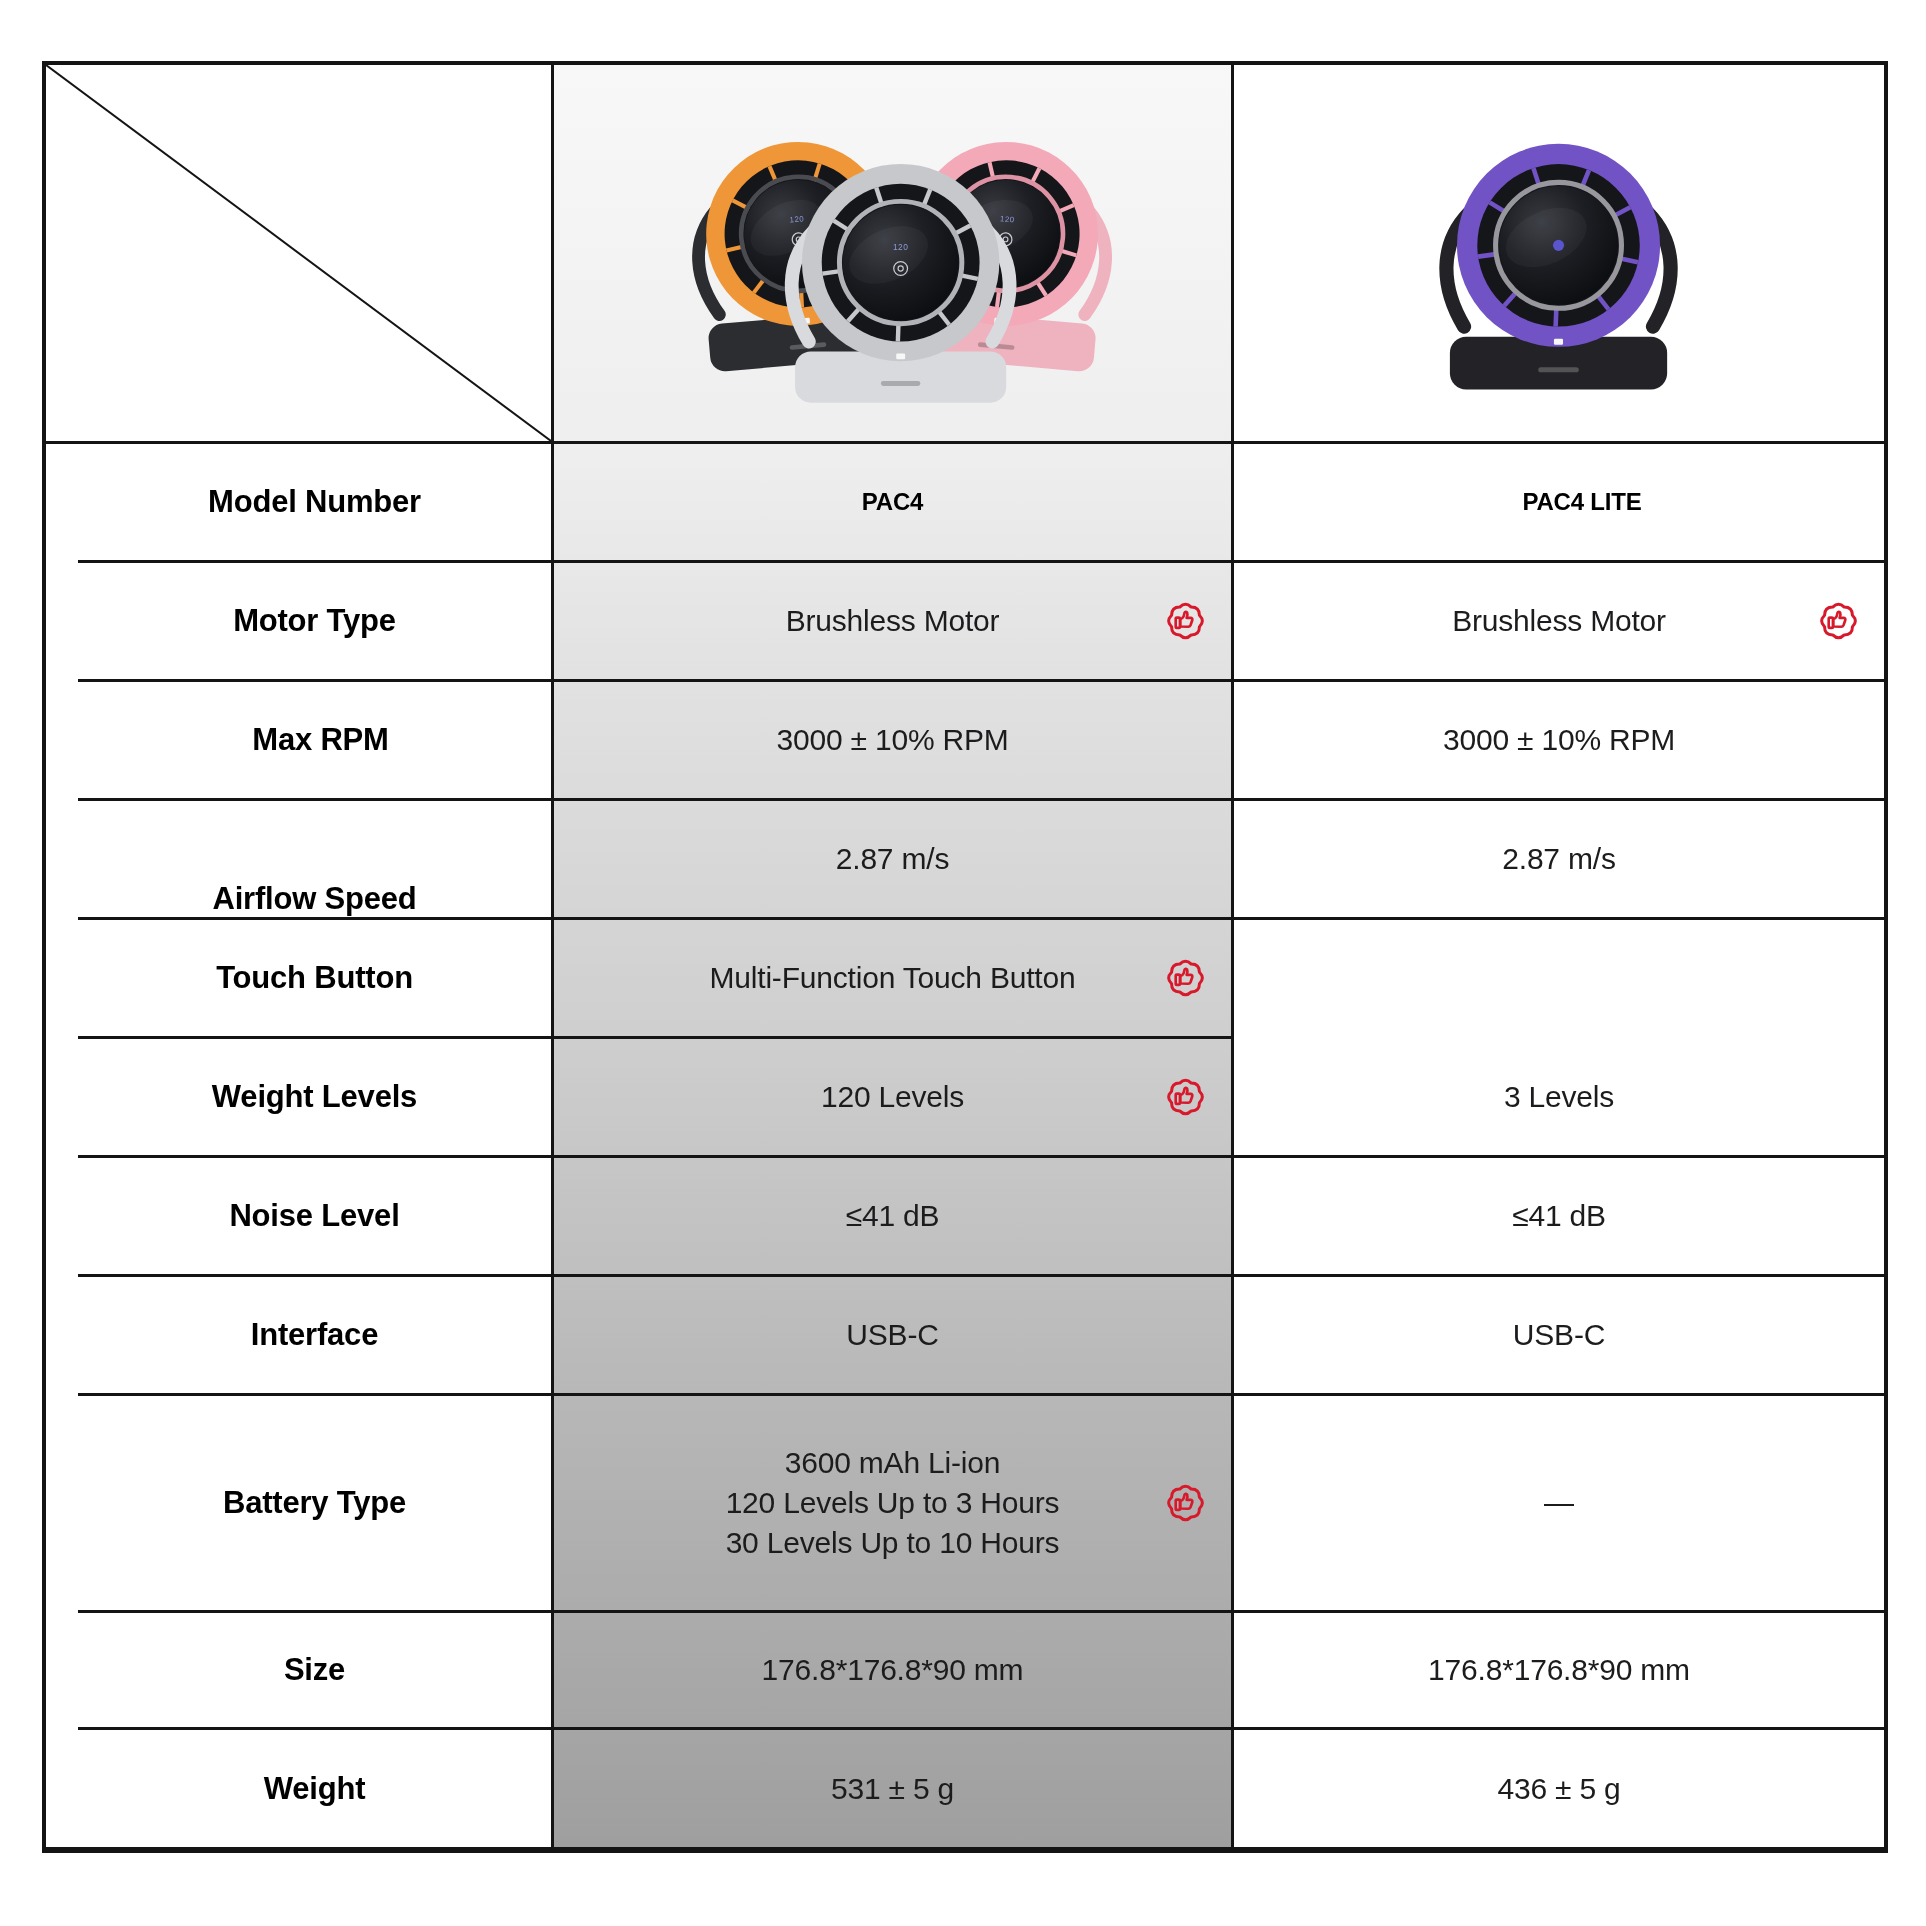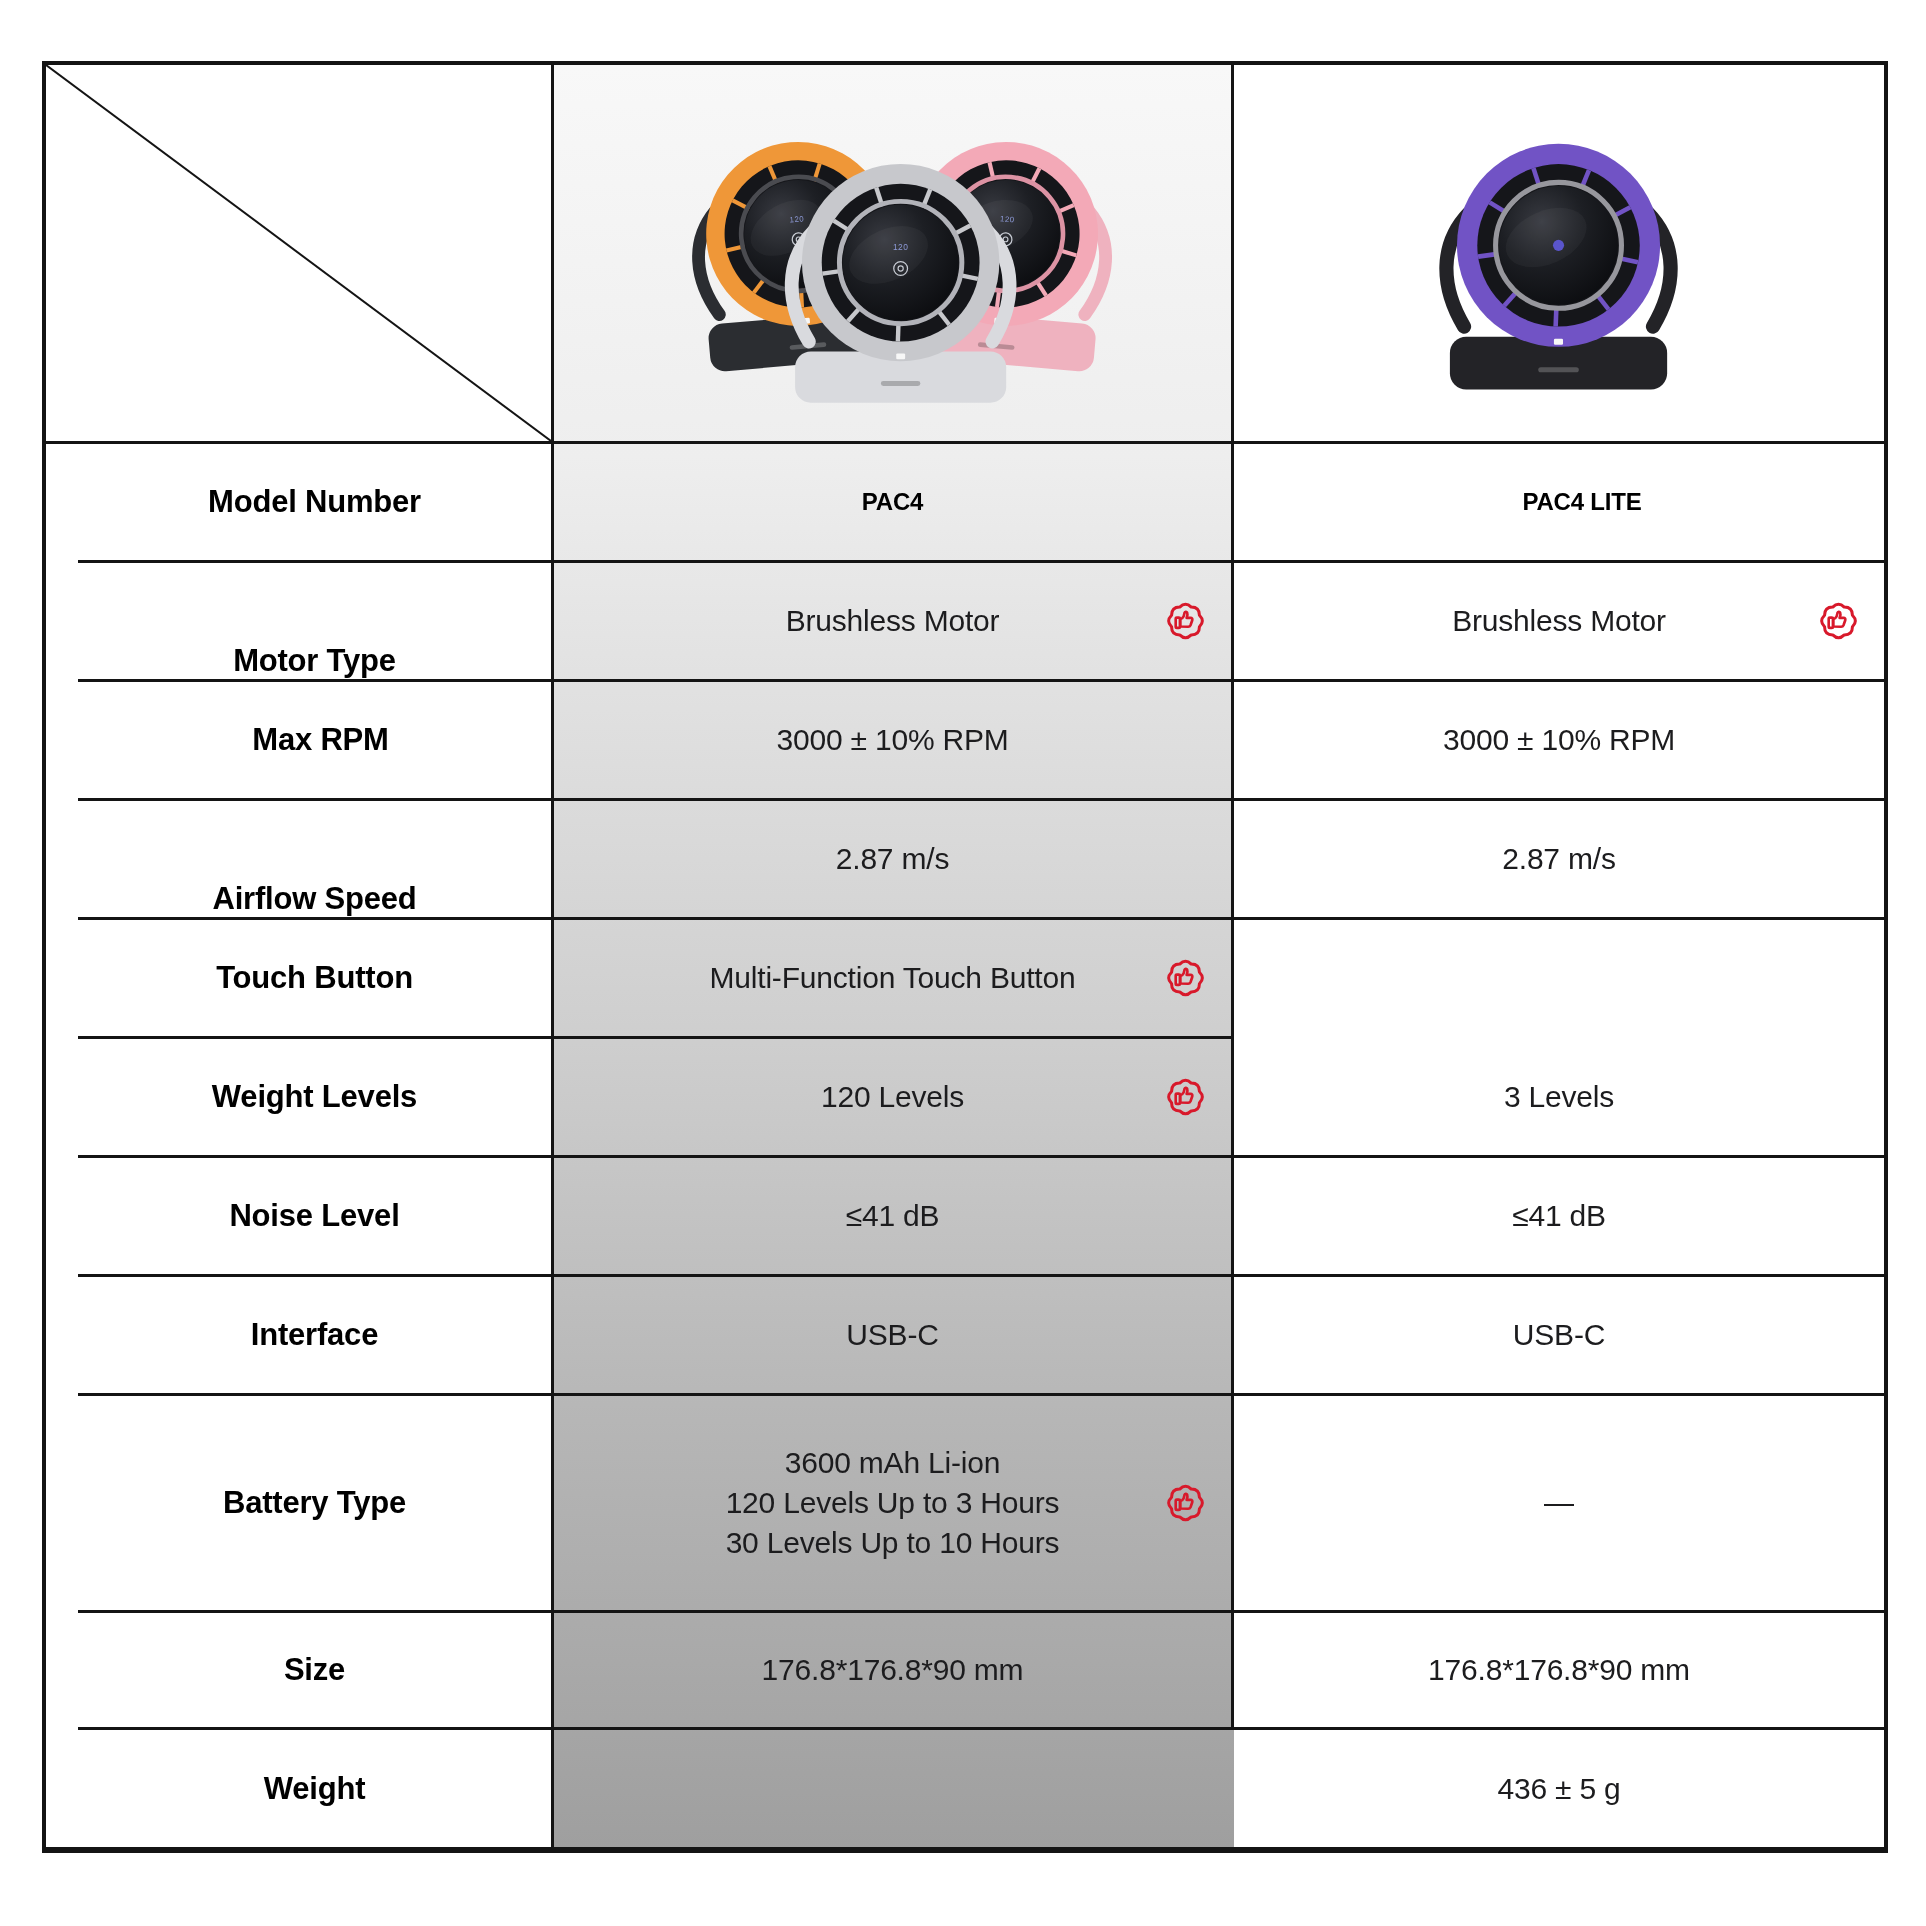"Motor Type" div.cell { align-items: flex-end -> none }
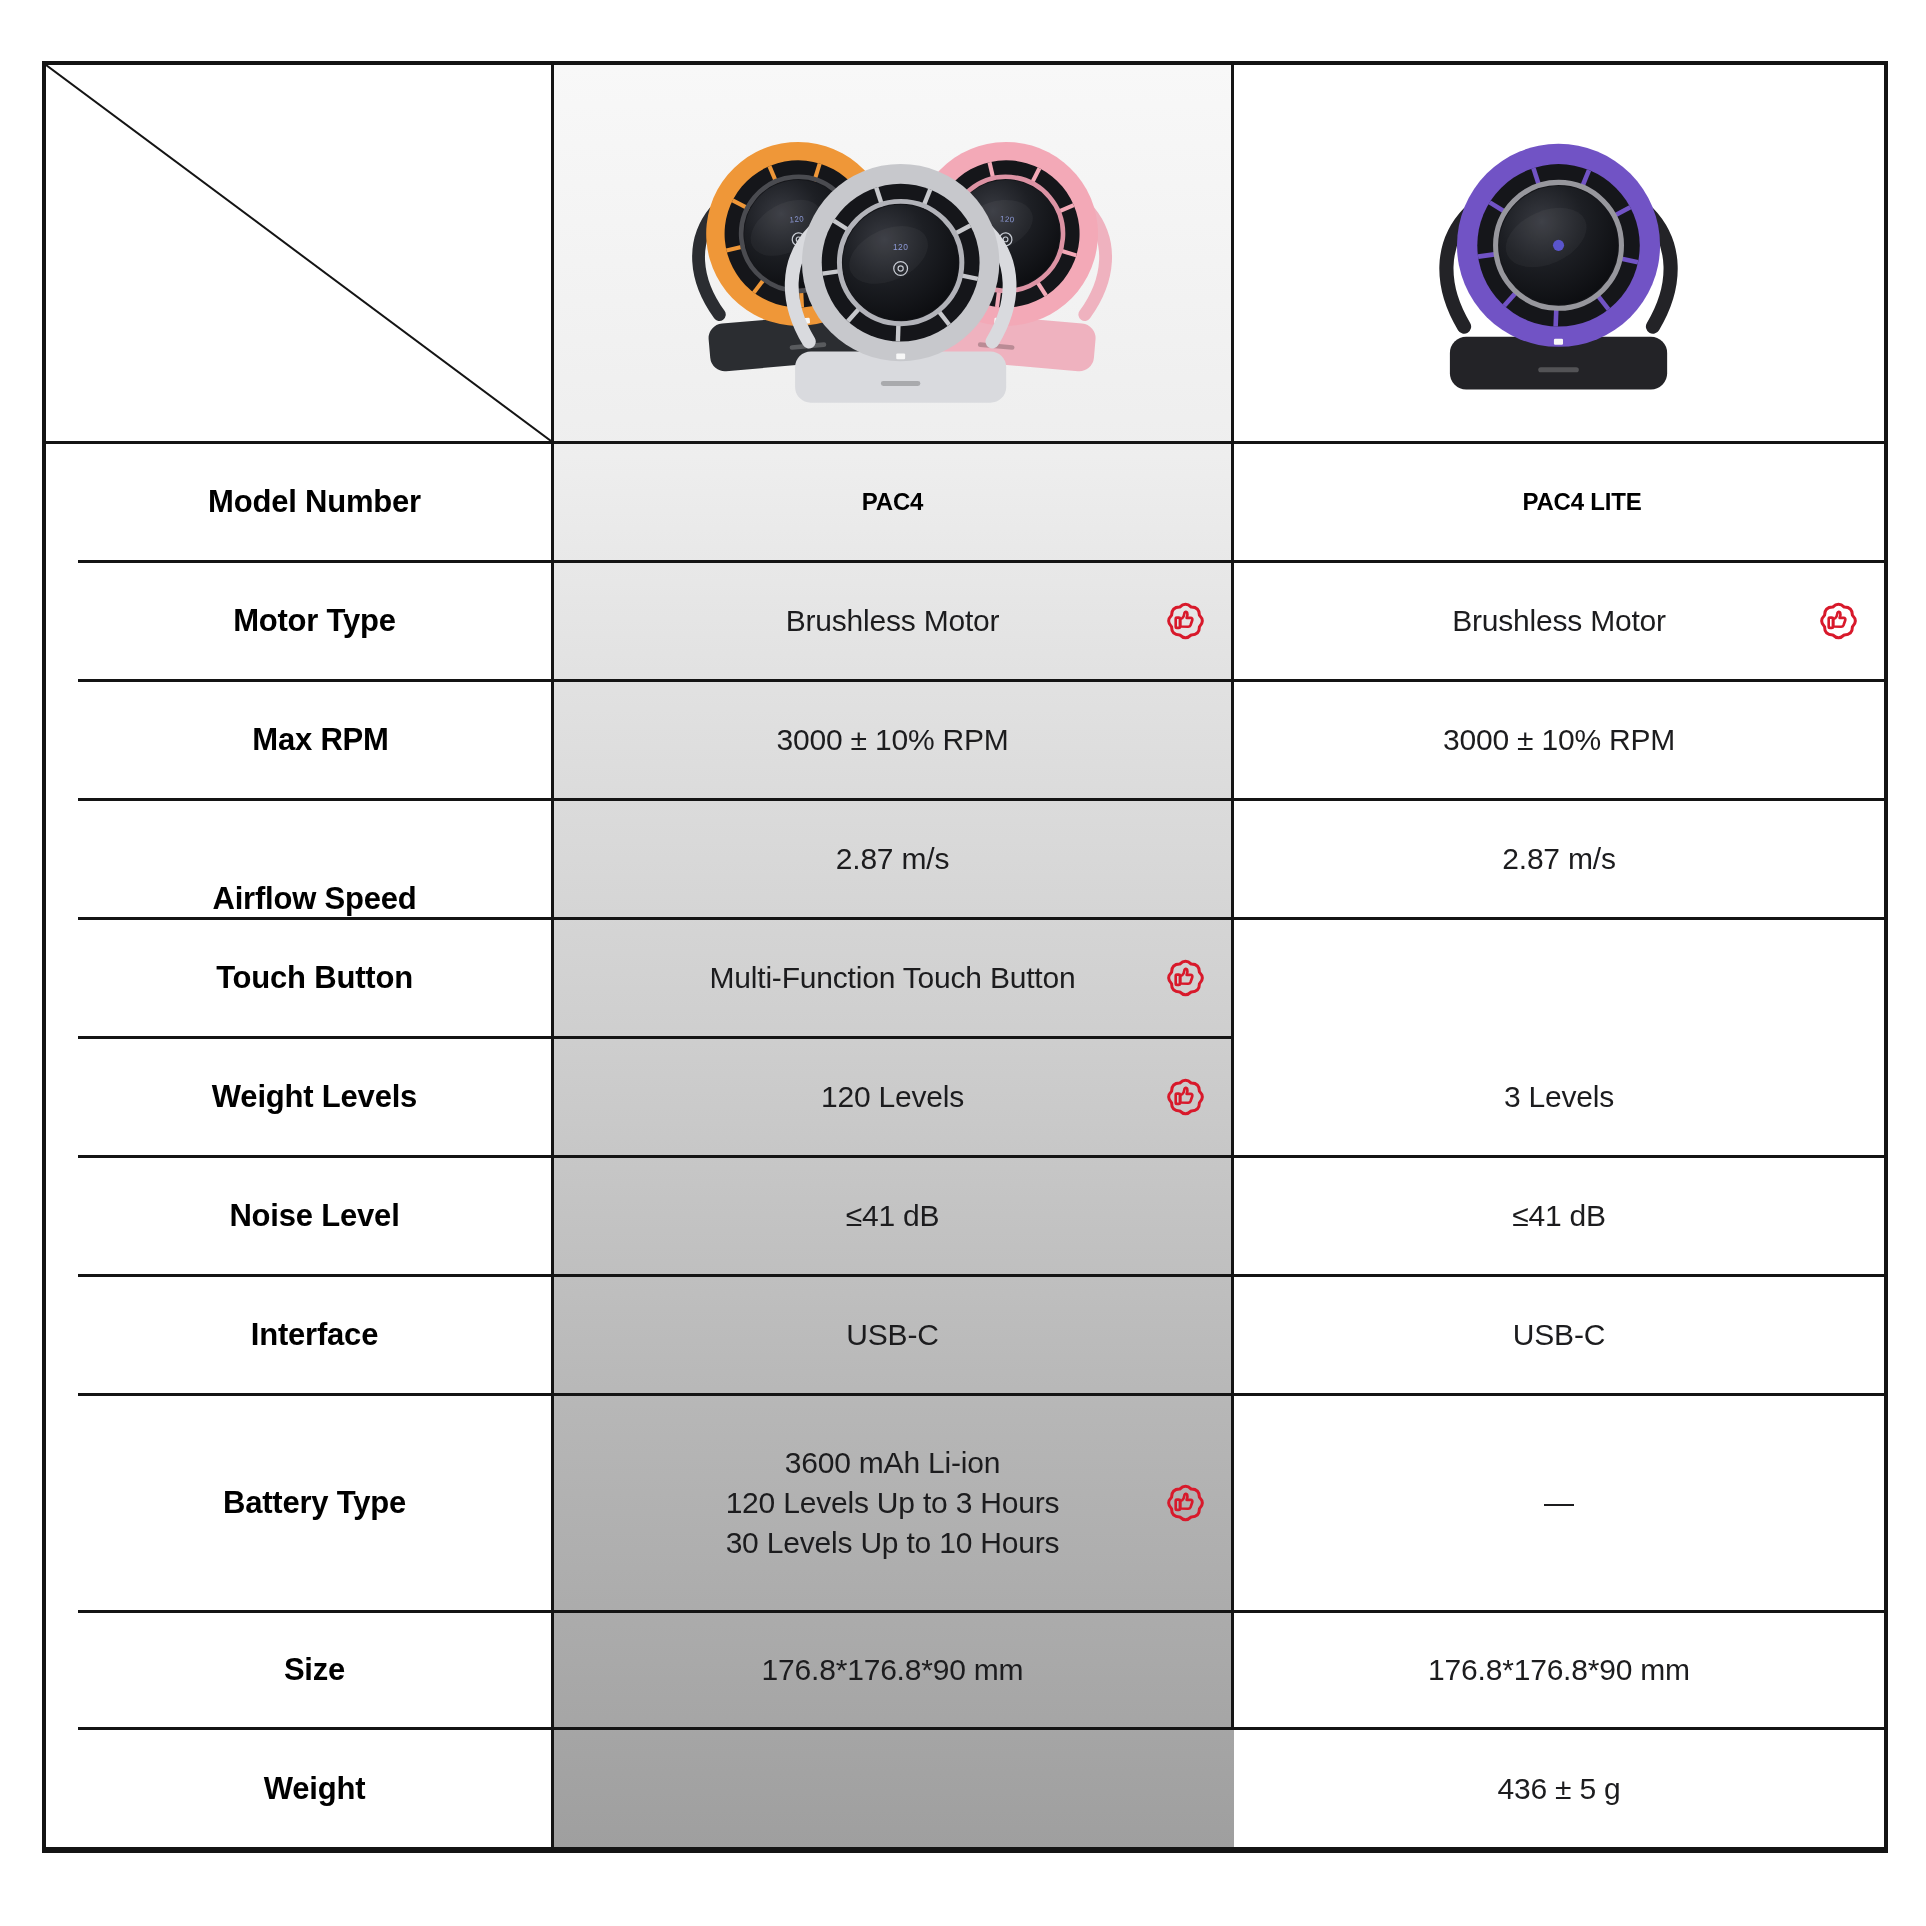"531 ± 5 g" div.cell { html: none -> <div> <div>531 ± 5 g</div> </div> }
